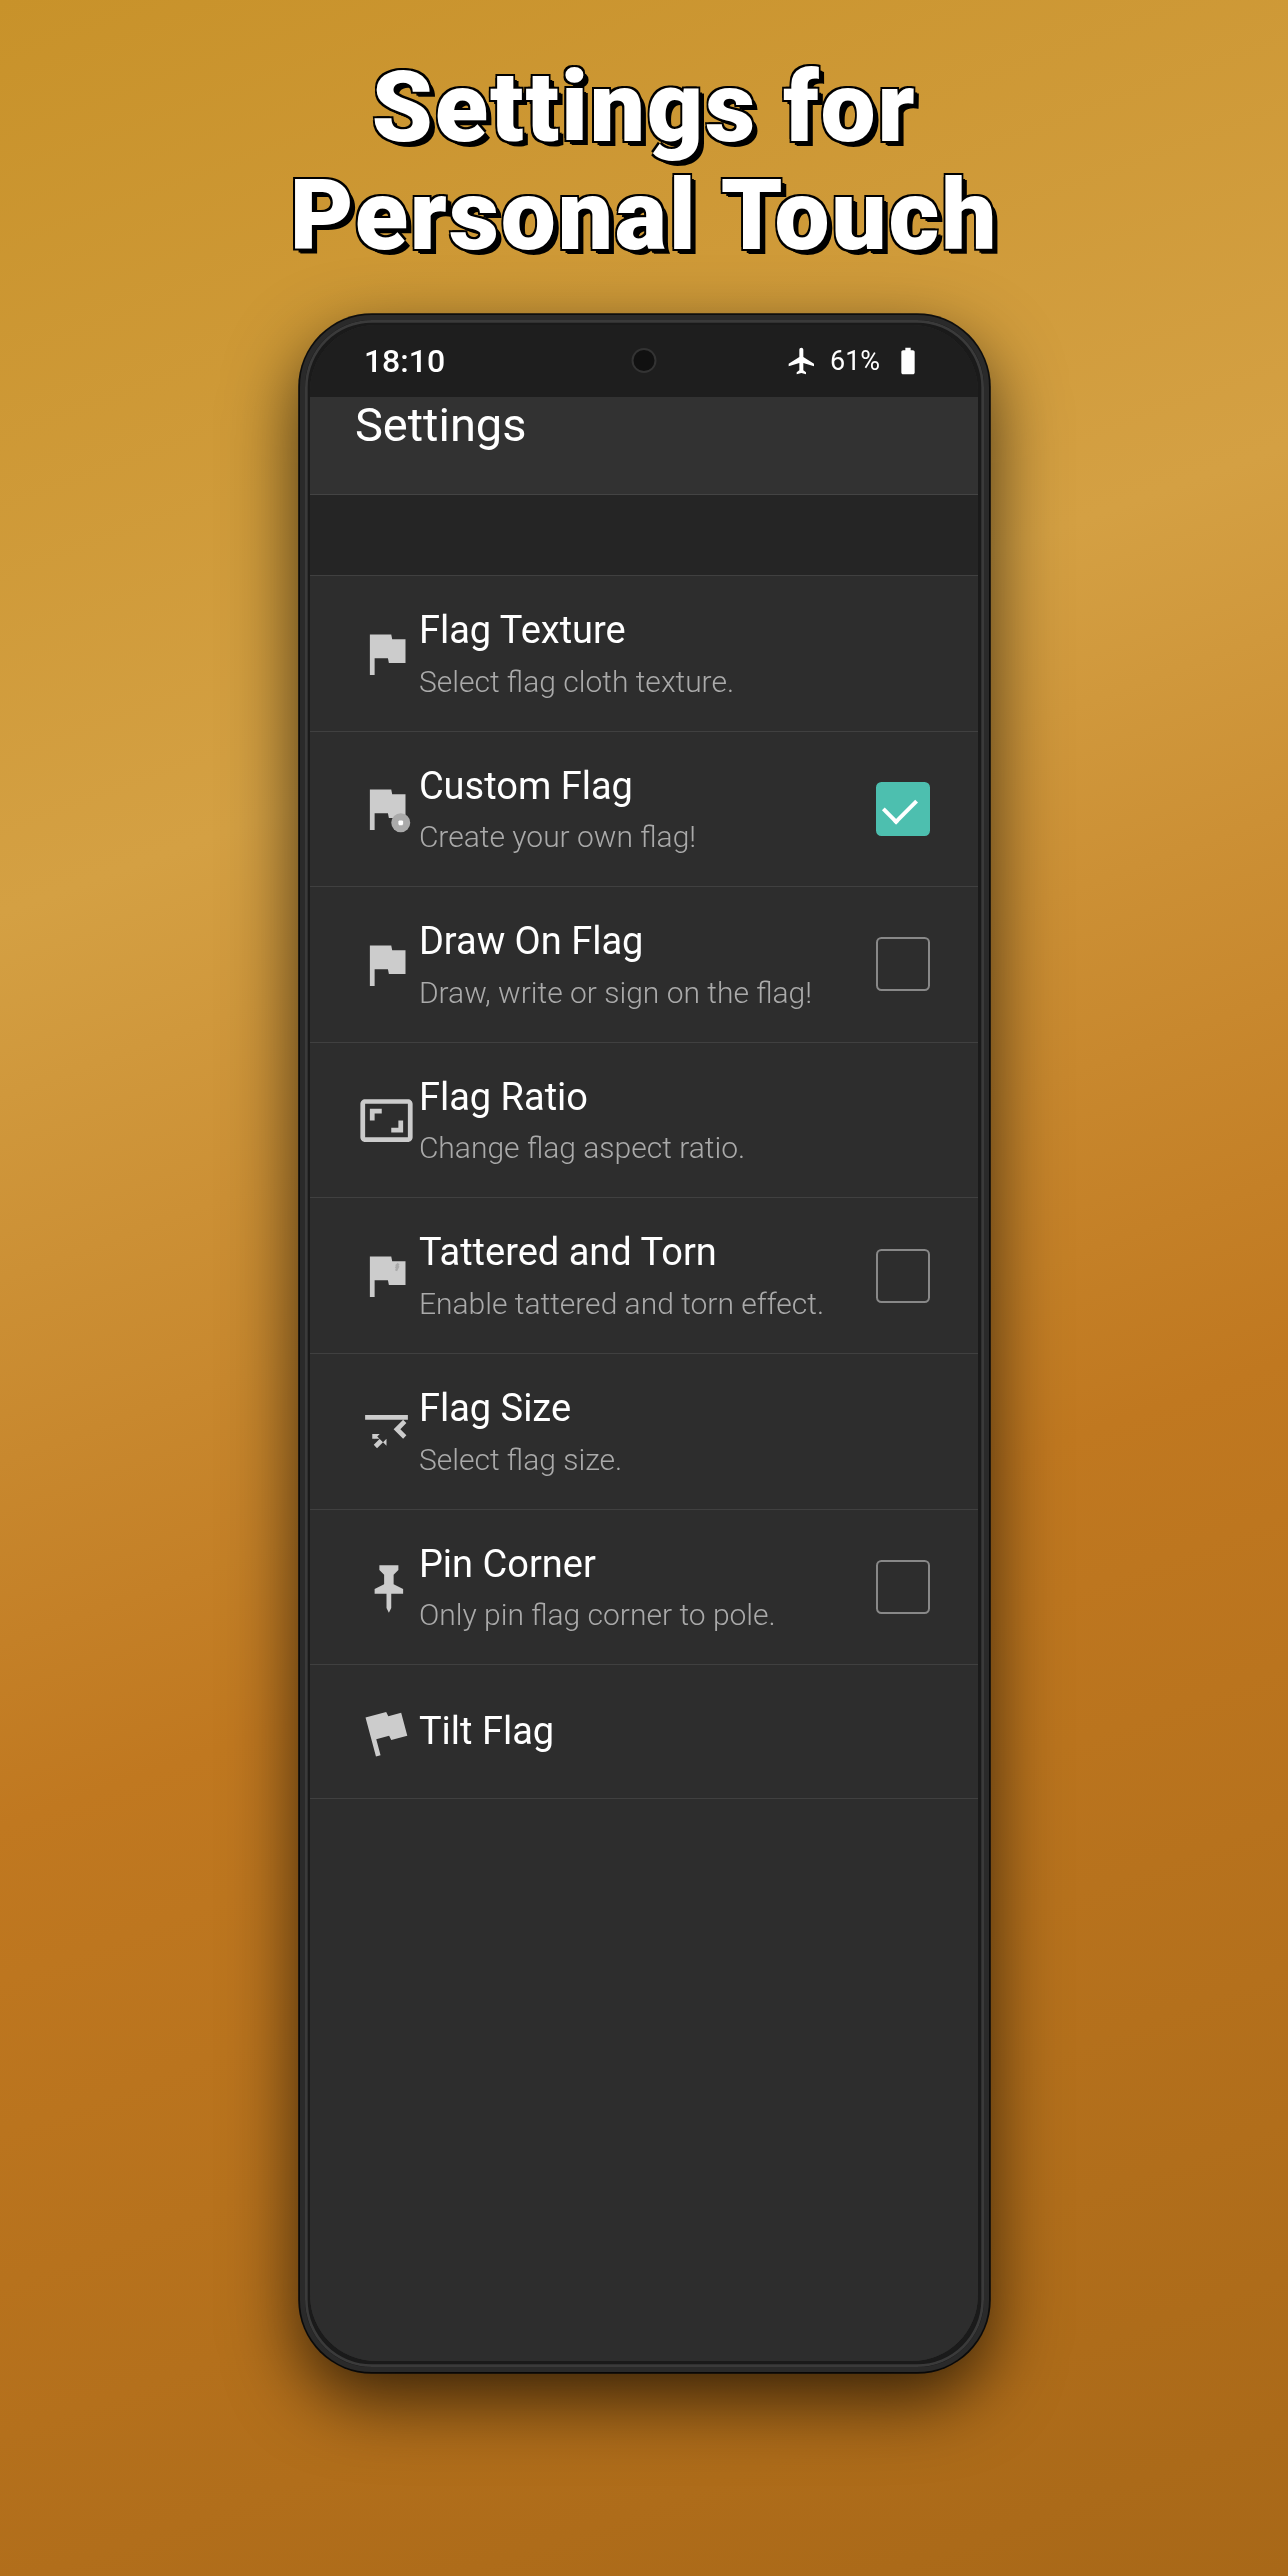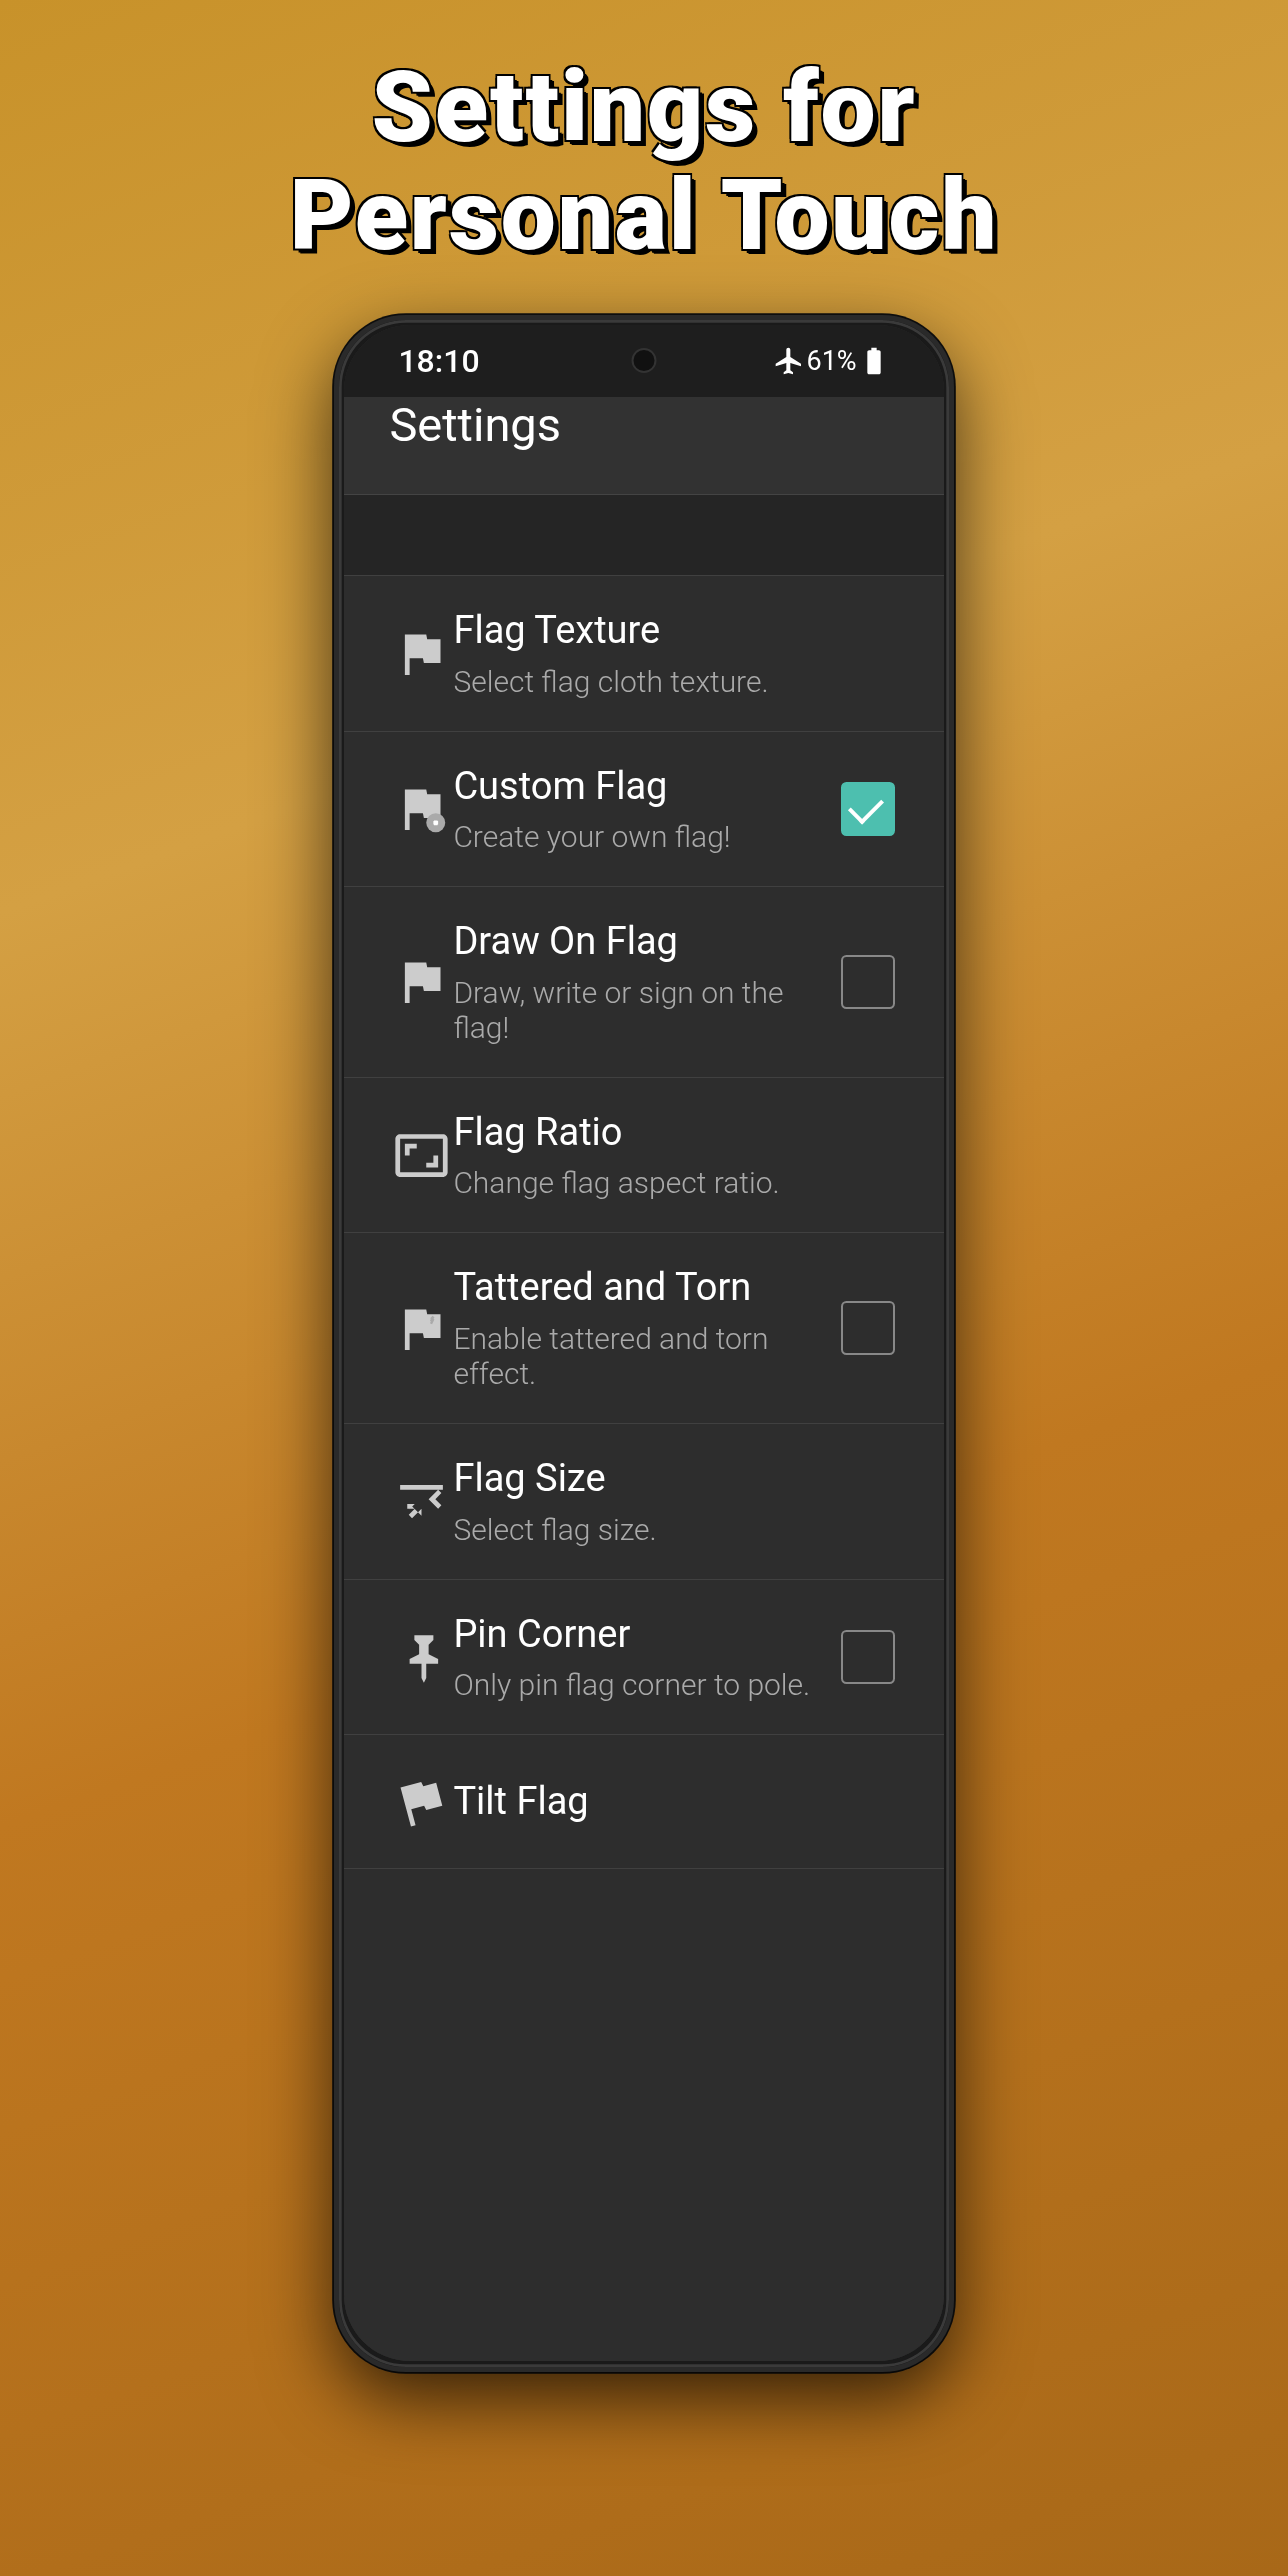"18:10" .phone-wrapper { width: 620px -> 689px }
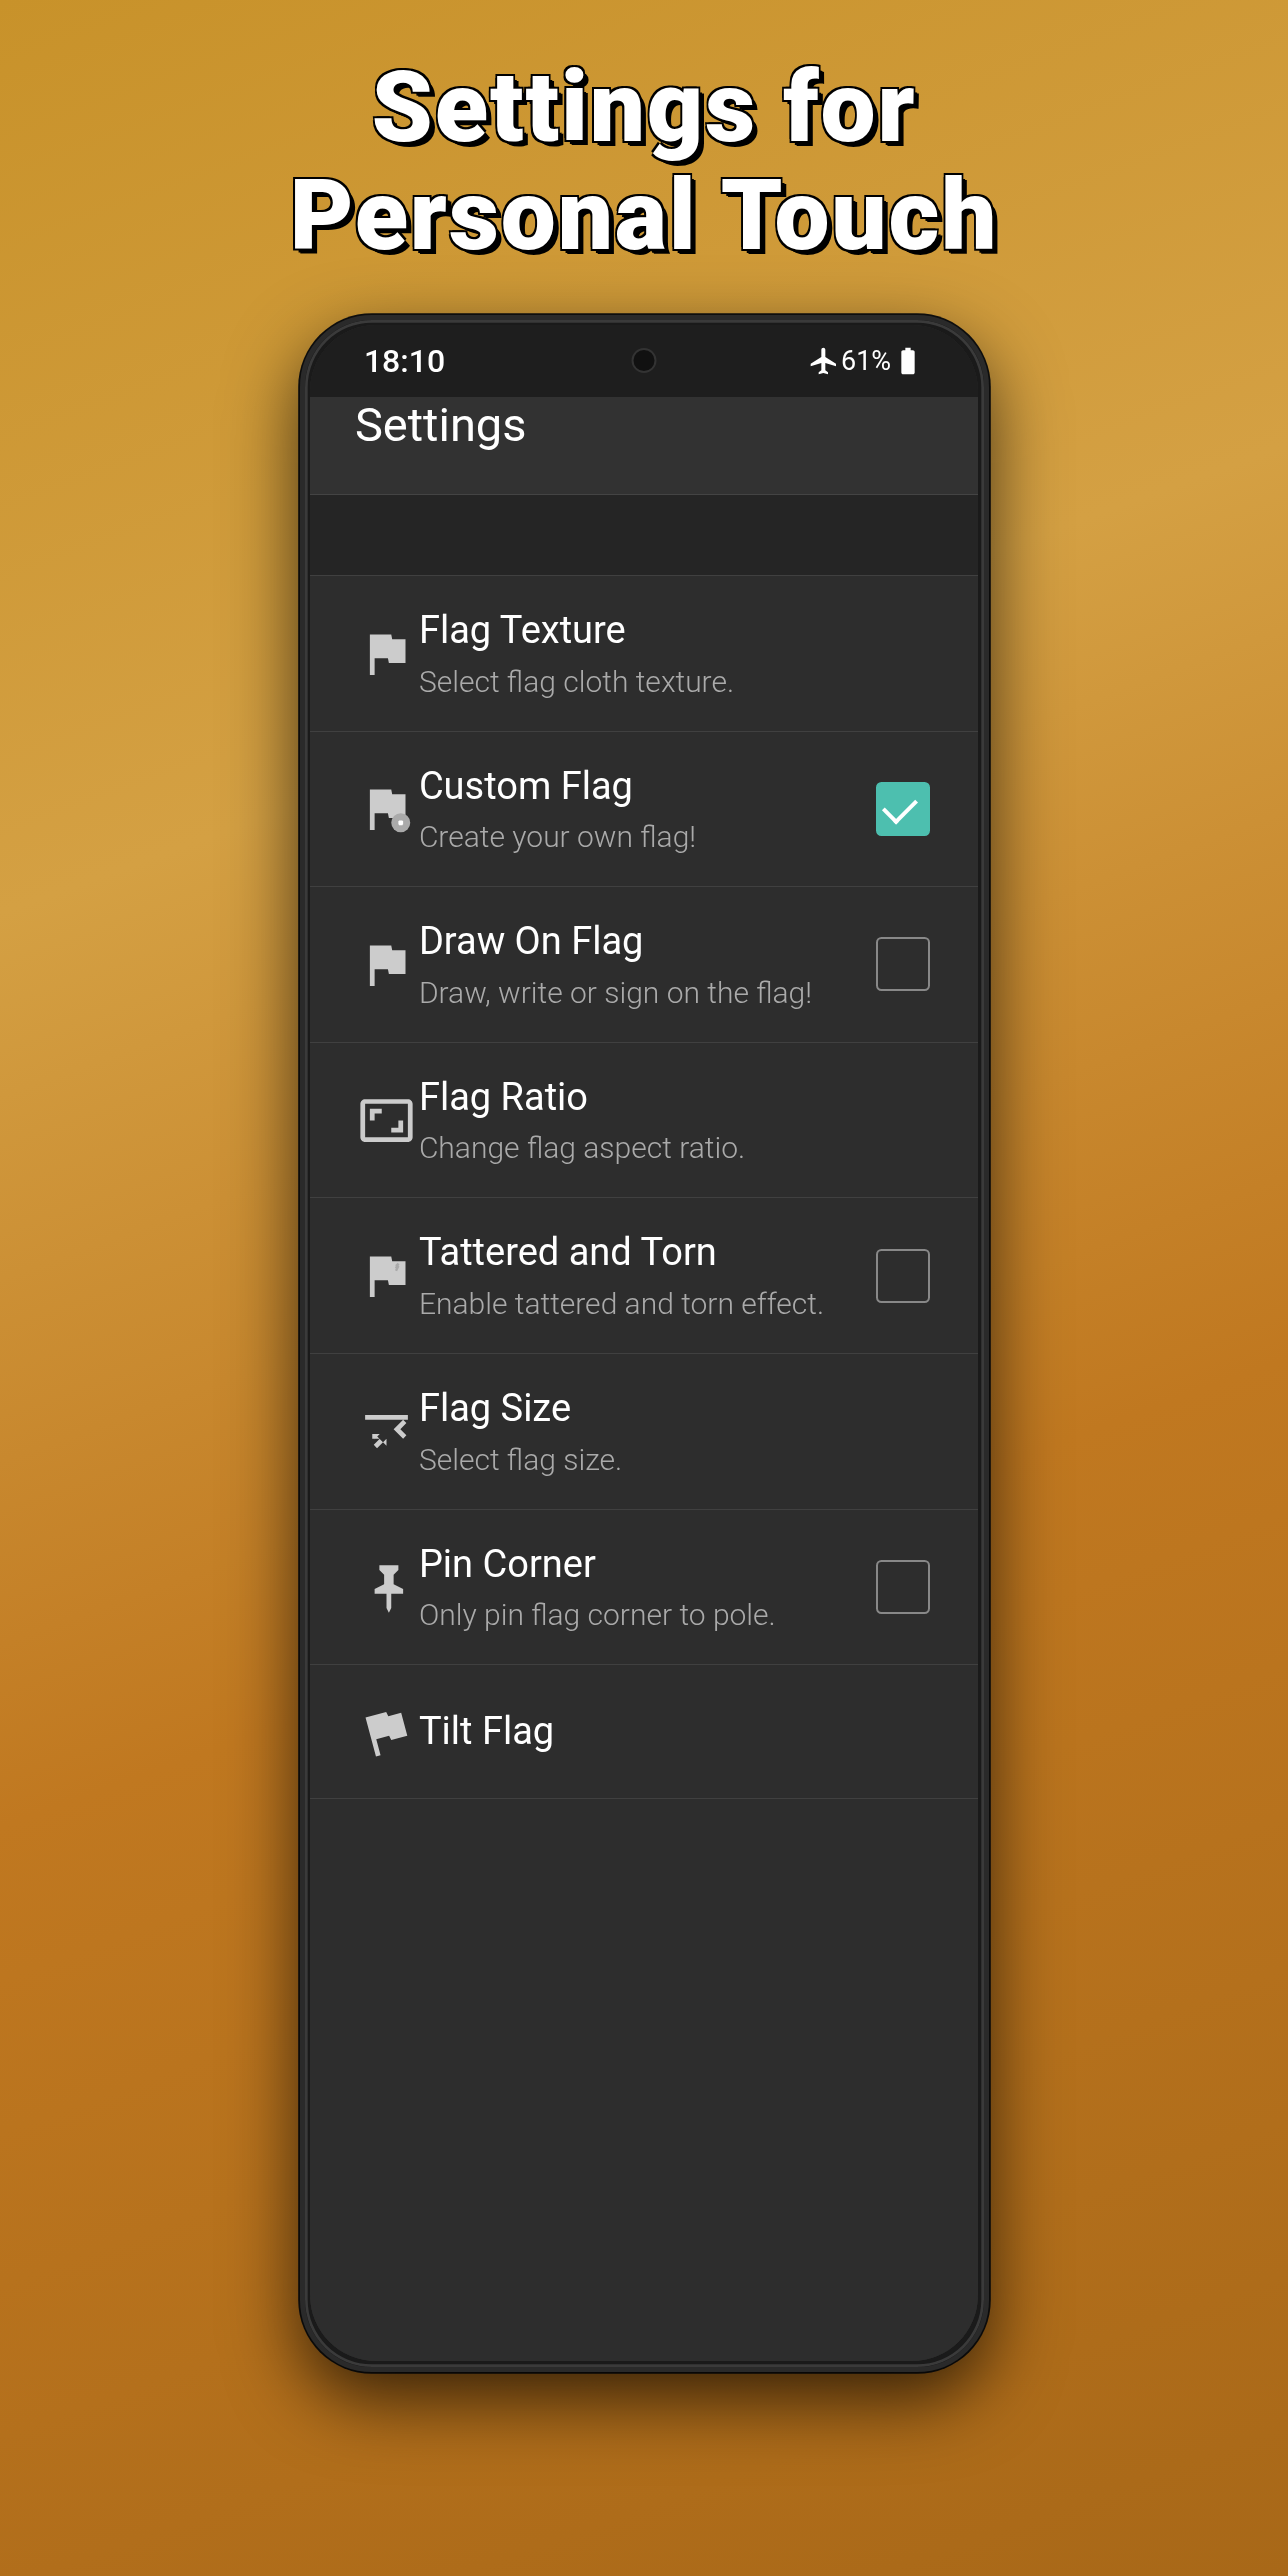"61%" .status-bar-icons { gap: 1px -> 12px }
